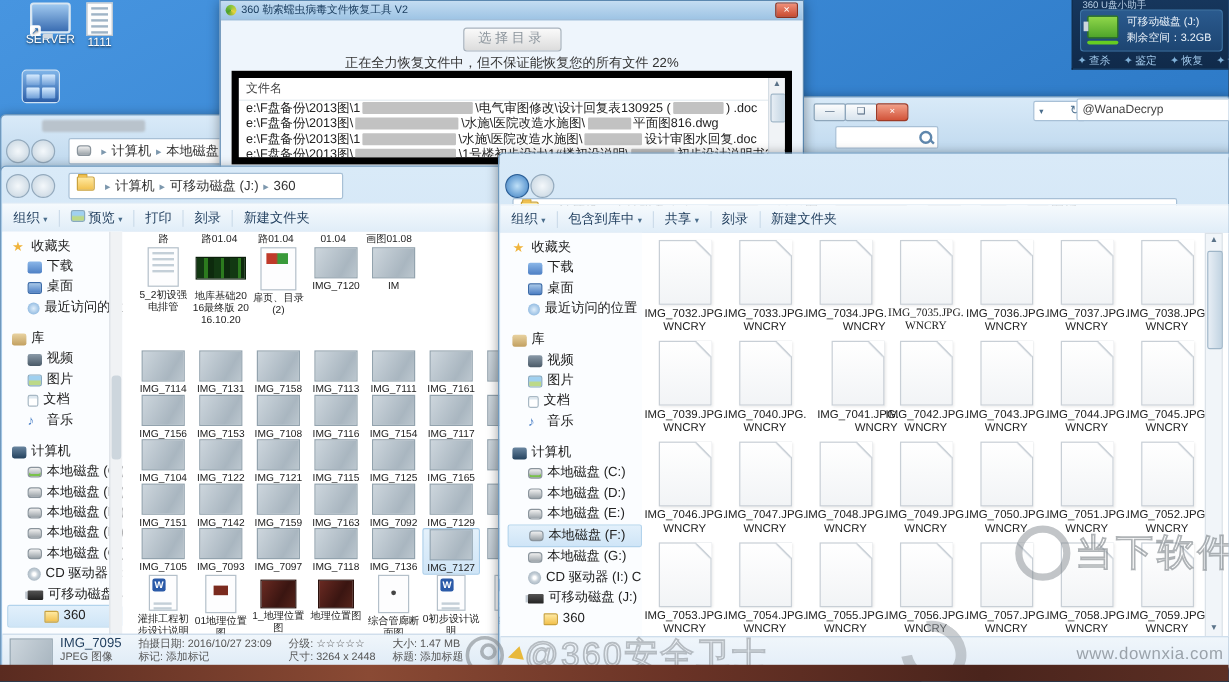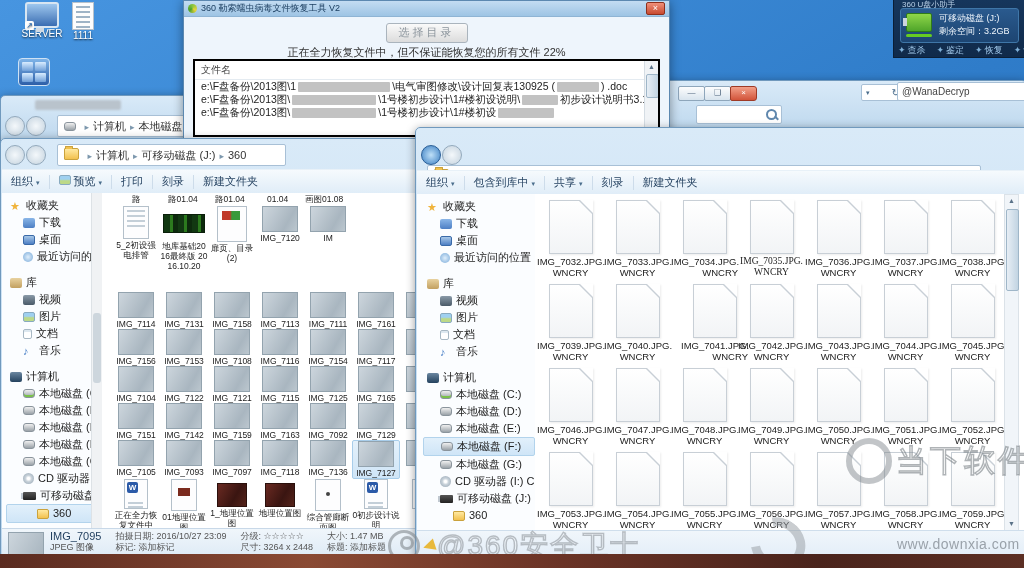"文件名" #r-list { border: 2px solid #000000 -> 6px solid #000000 }
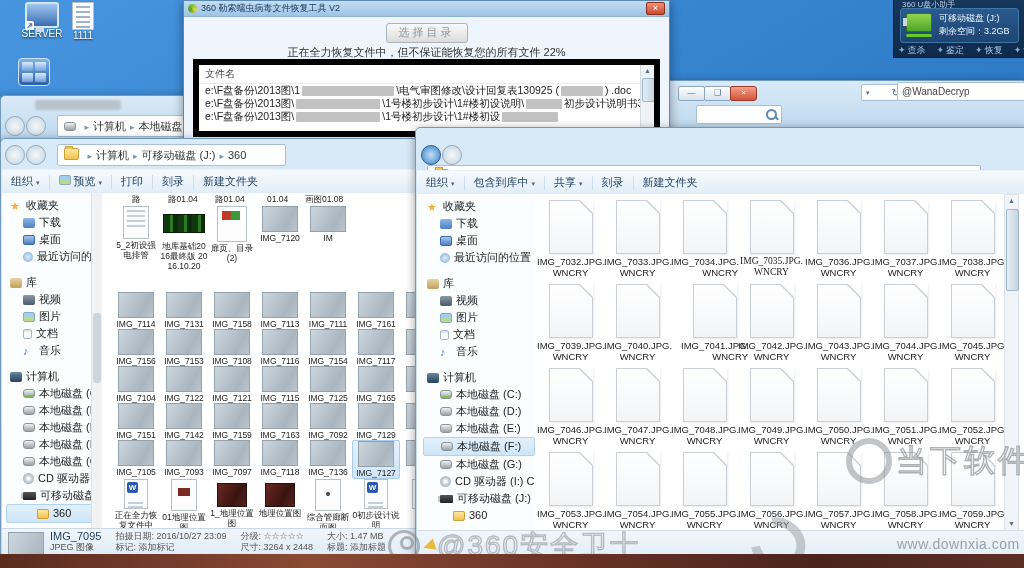"e:\F盘备份\2013图\ \水施\医院改造水施图\ 平面图816.dwg" div.r-row { html: none -> <div><span>e:\F盘备份\2013图\</span><span></span><span>\水施\医院改造水施图\</span><span></span><span>平面图816.dwg</span></div> }
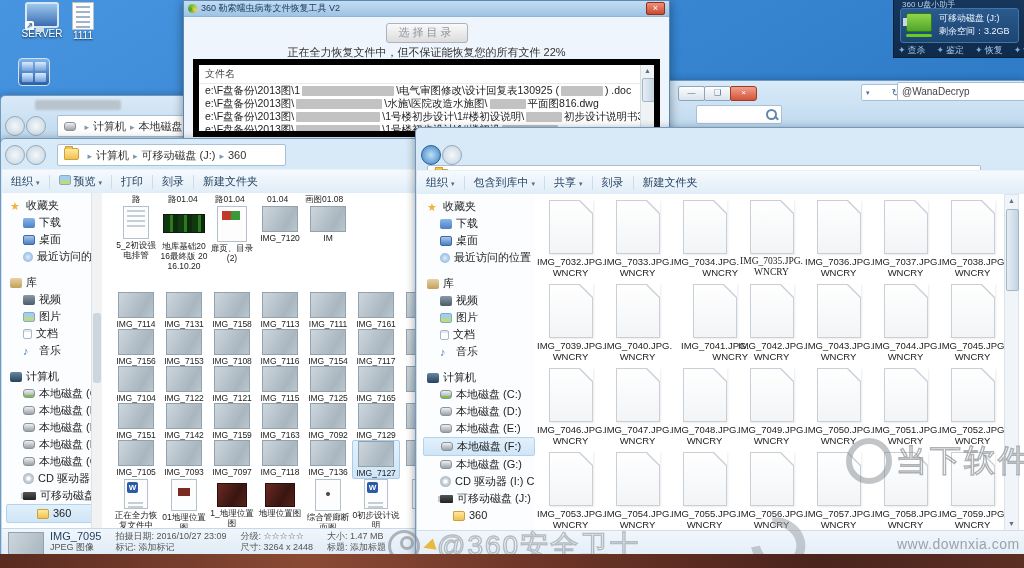"e:\F盘备份\2013图\1 \水施\医院改造水施图\ 设计审图水回复.doc" div.r-row { html: none -> <div><span>e:\F盘备份\2013图\1</span><span></span><span>\水施\医院改造水施图\</span><span></span><span>设计审图水回复.doc</span></div> }
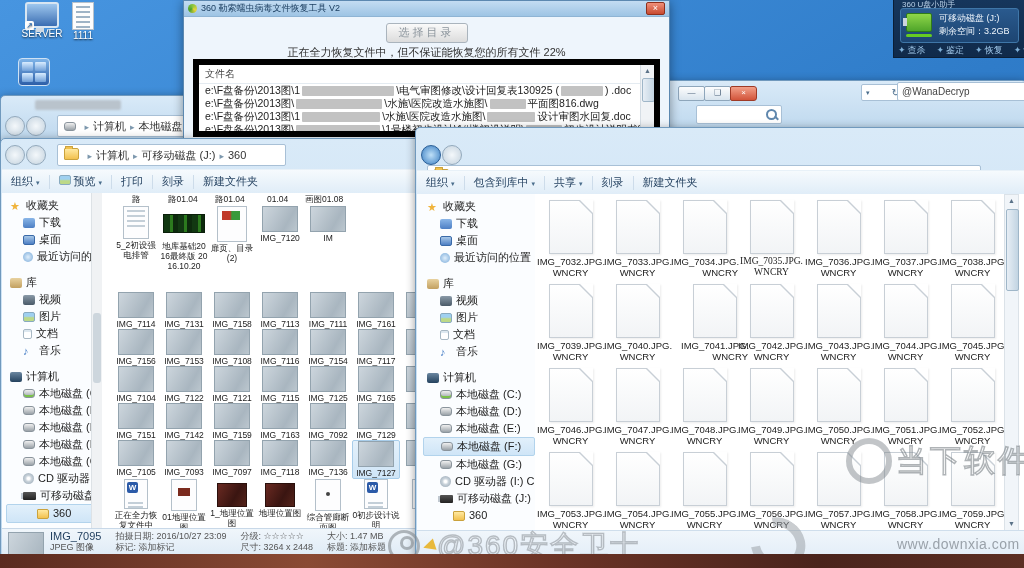"正在全力恢复文件中" div.glabel { text: 正在全力恢复文件中 -> 灌排工程初步设计说明 }
